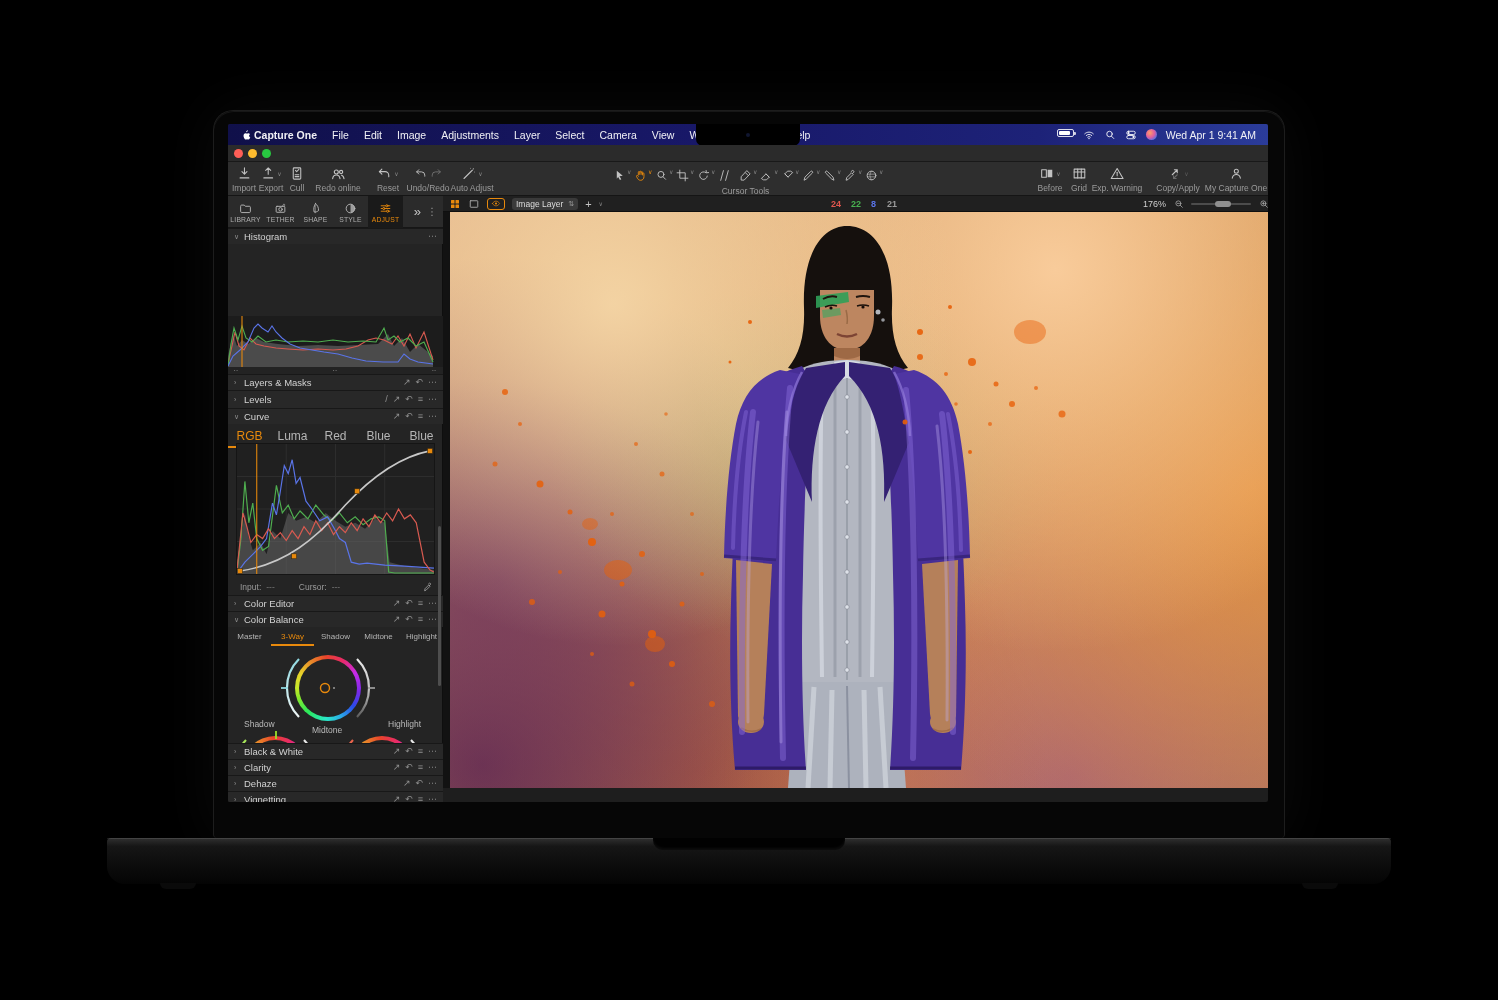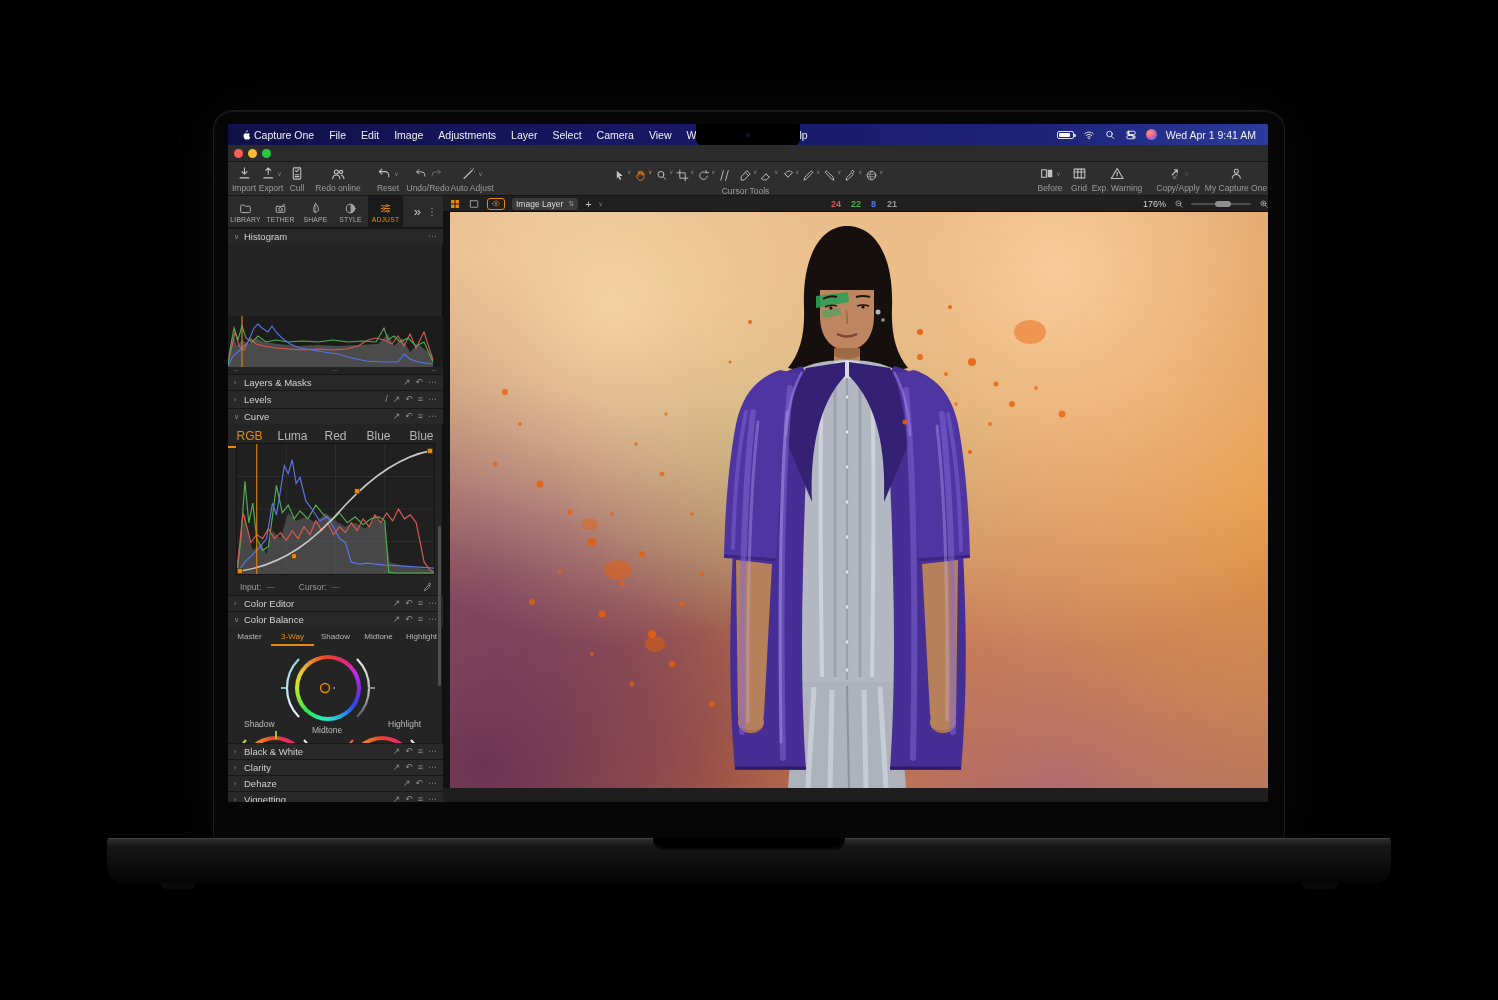"Capture One" .menubar .app { font-weight: normal -> bold }
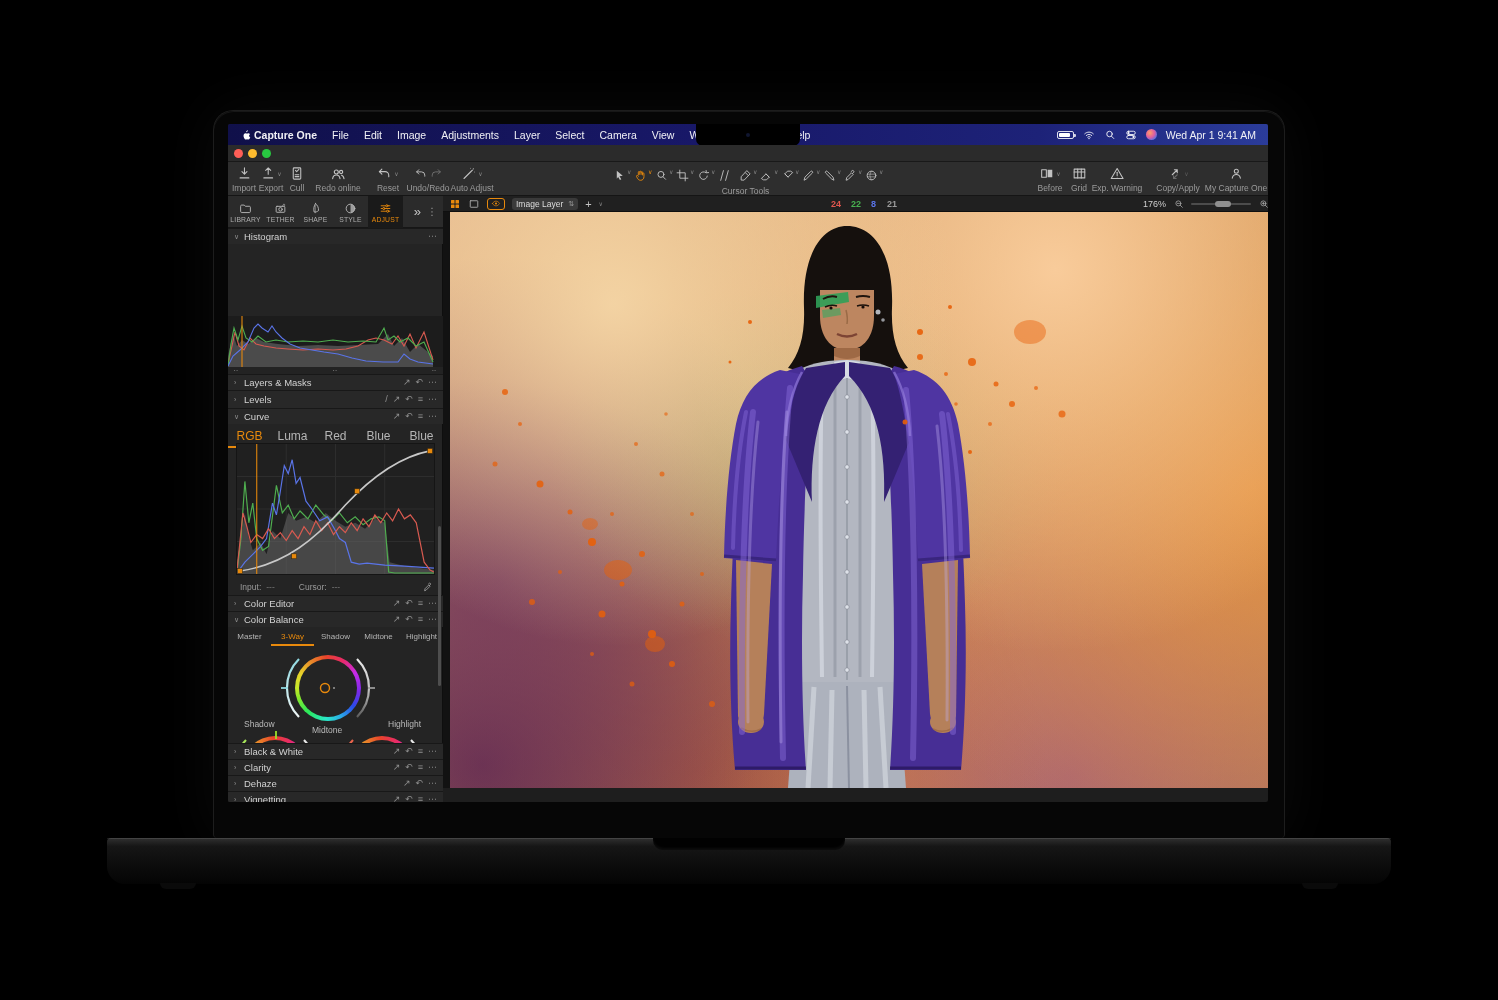"Wed Apr 1 9:41 AM" .mright { align-items: center -> flex-start }
